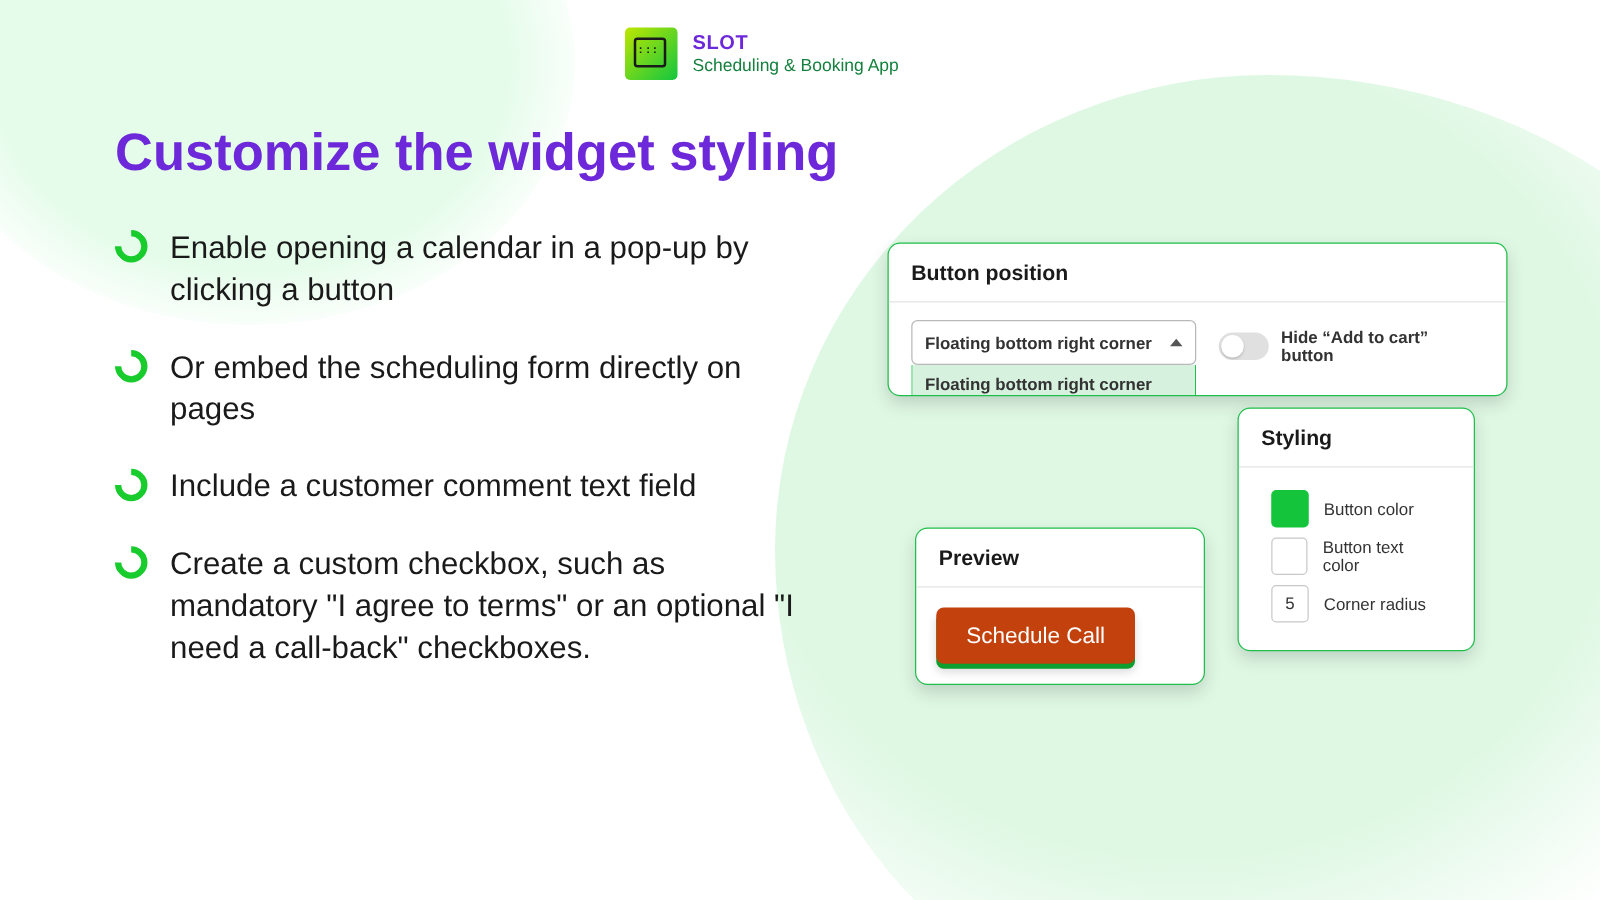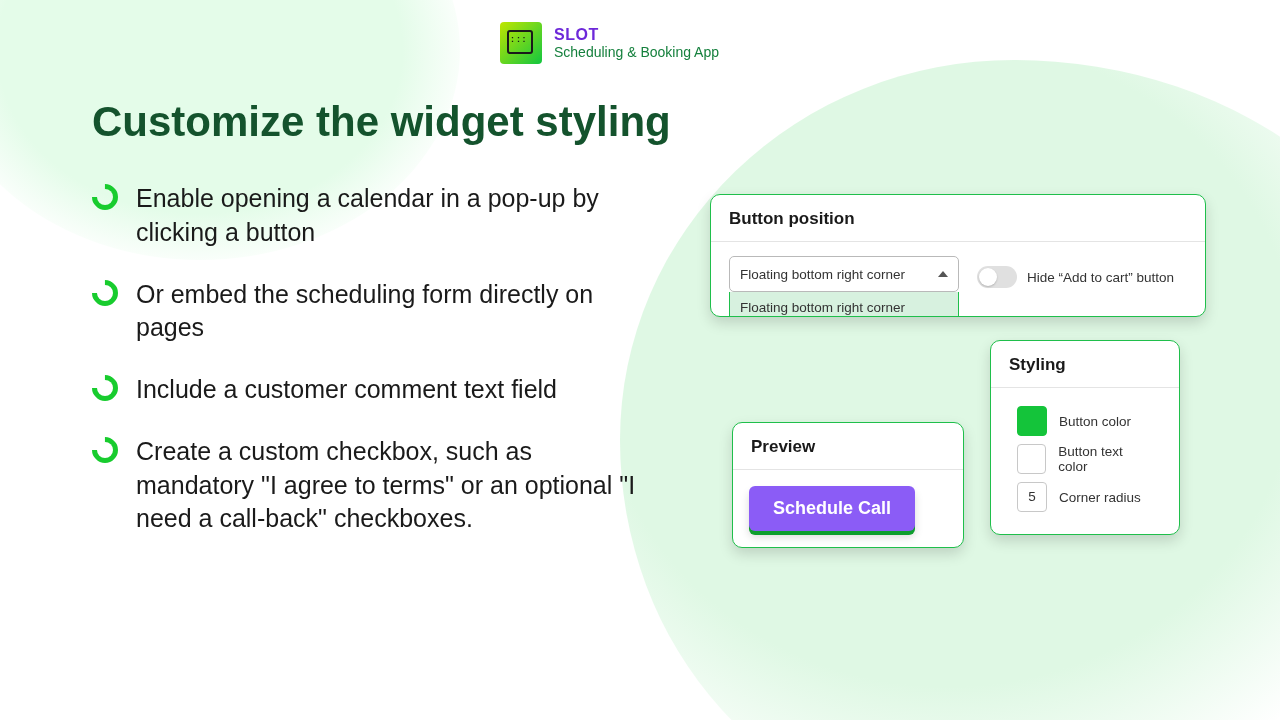"Customize the widget styling" .headline { color: #14532d -> #6d28d9 }
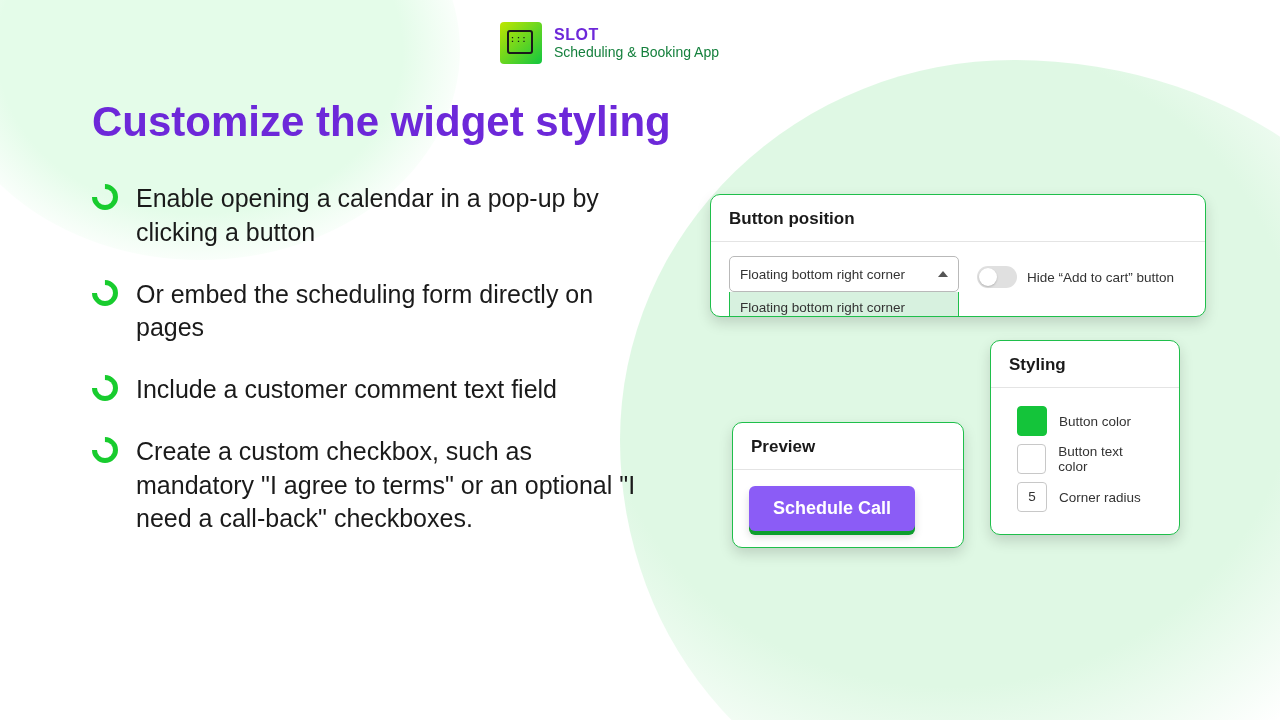"Floating bottom right corner" #card-btnpos .body { align-items: center -> flex-end; font-weight: none -> bold }
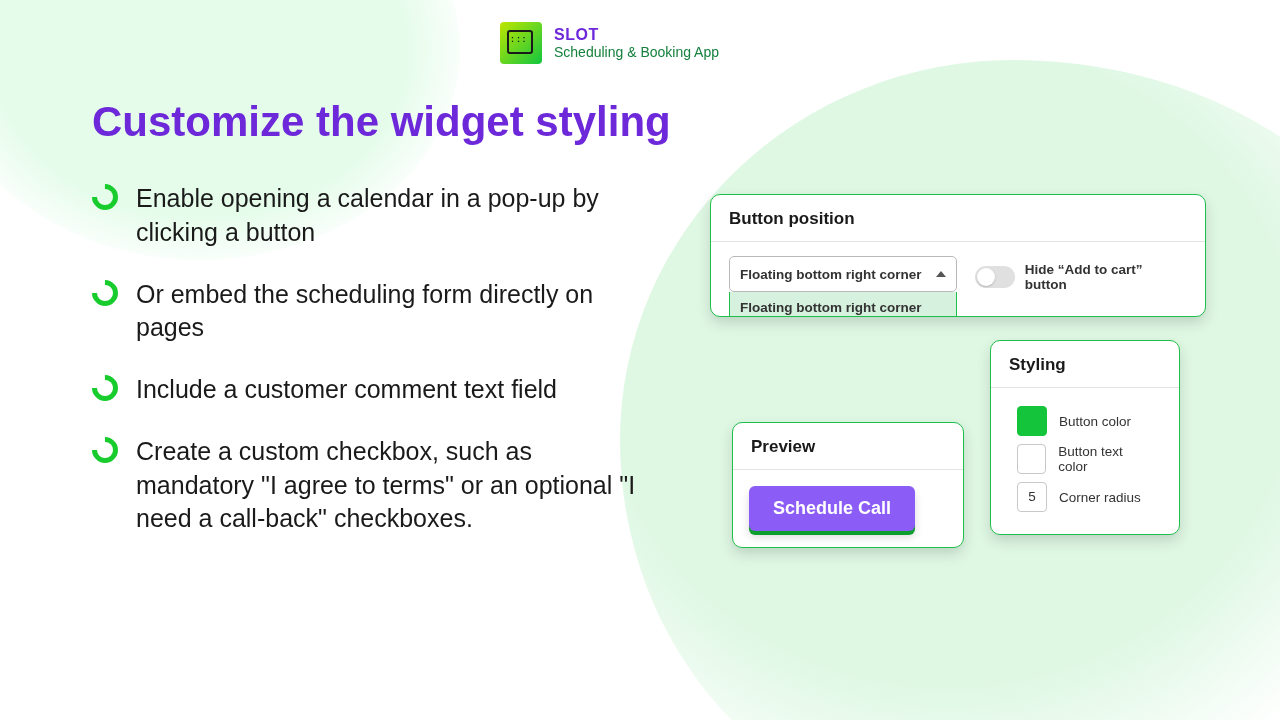"Styling" #card-styling { top: 340px -> 326px }
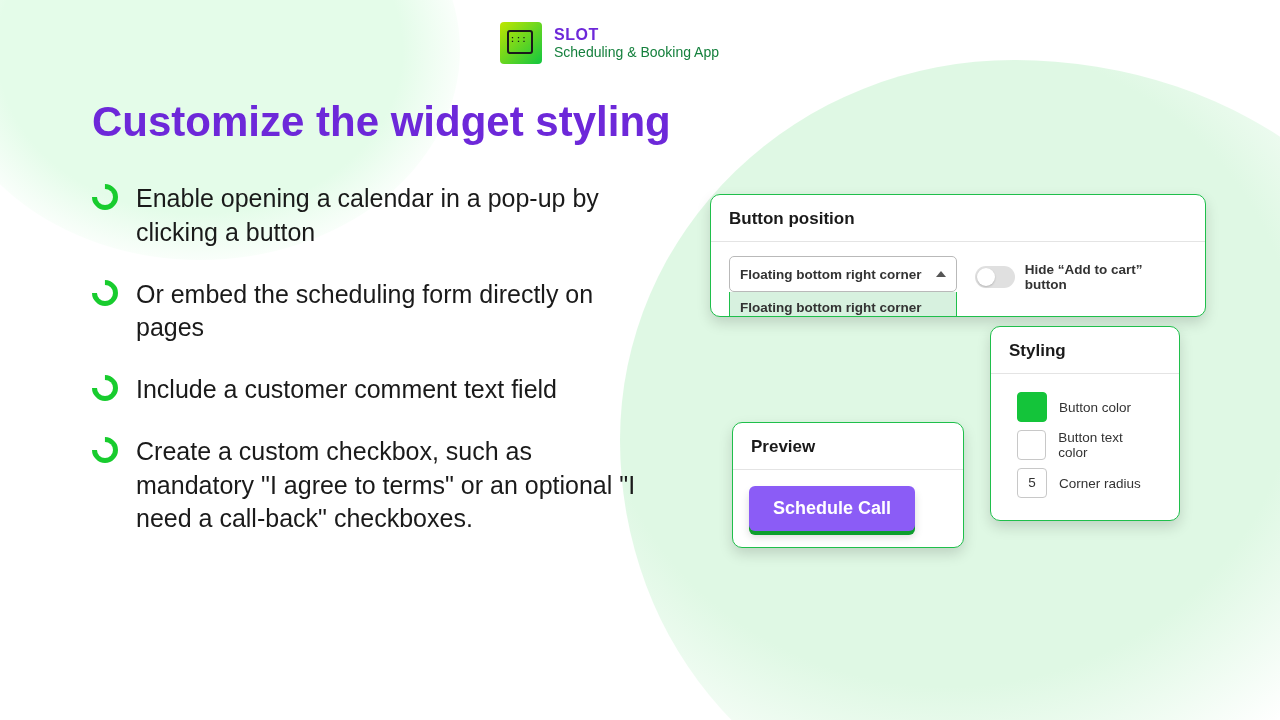"Schedule Call" .schedule-btn { background: #8b5cf6 -> #c2410c; font-weight: 700 -> 400 }
